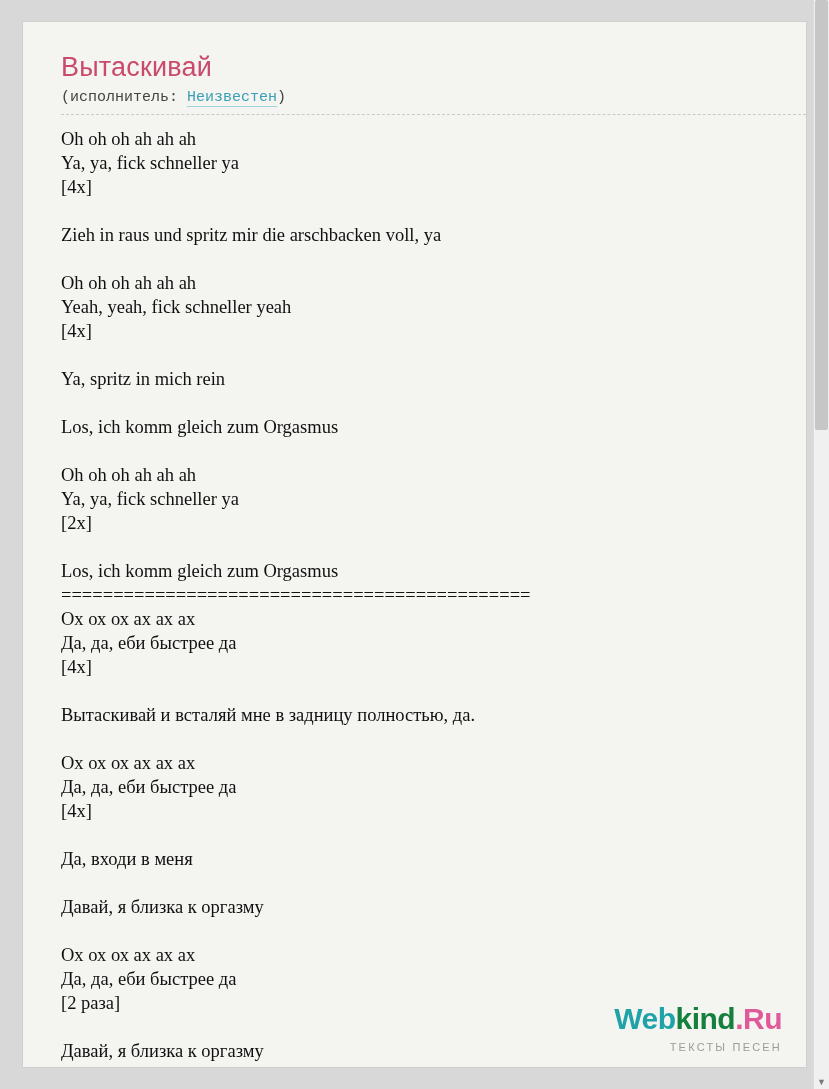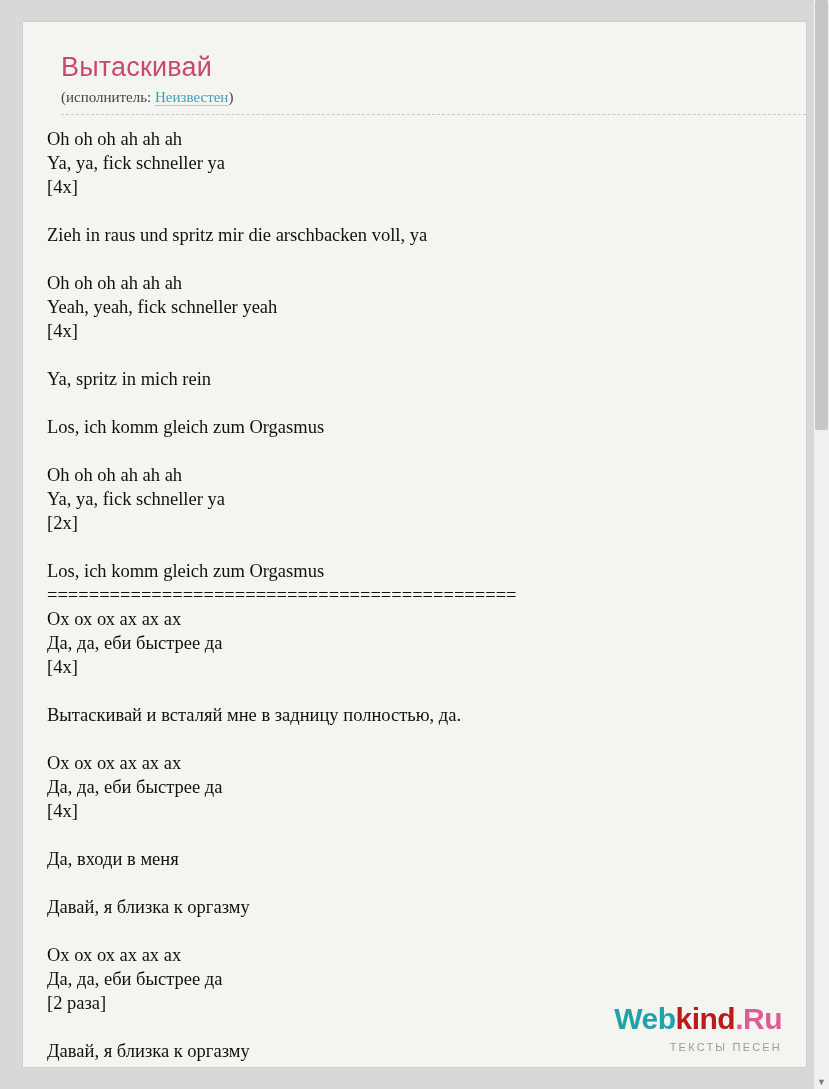"(исполнитель: Неизвестен)" .artist-line { font-family: Liberation Serif, serif -> Liberation Mono, monospace }
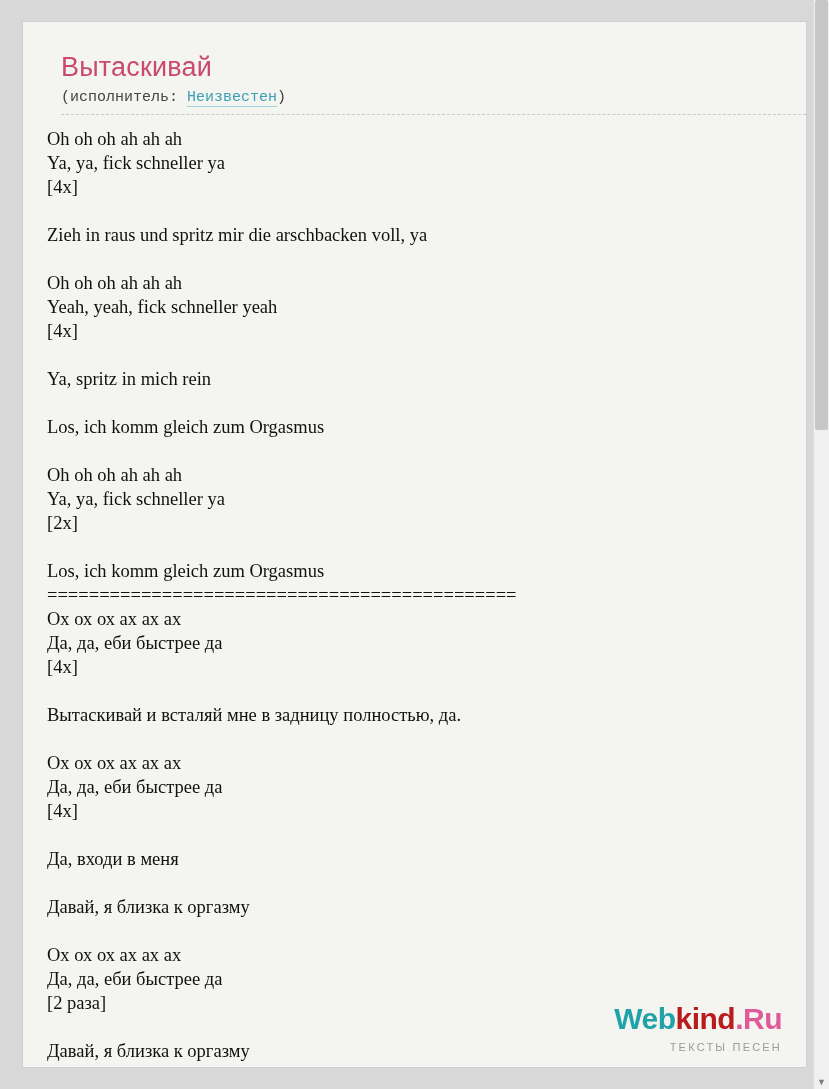"Oh oh oh ah ah" .lyrics { margin: 12px 0 0 4px -> 12px 0 0 18px }
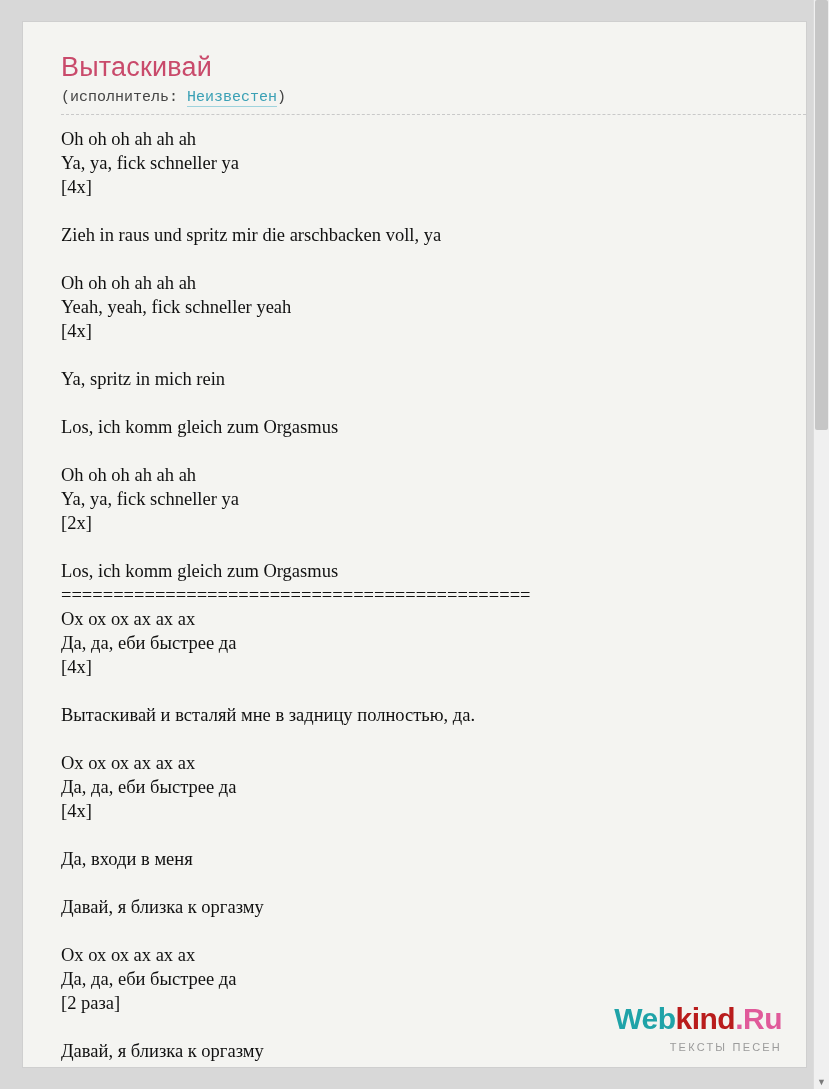"kind" .wm-kind { color: #b91c1c -> #15803d }
